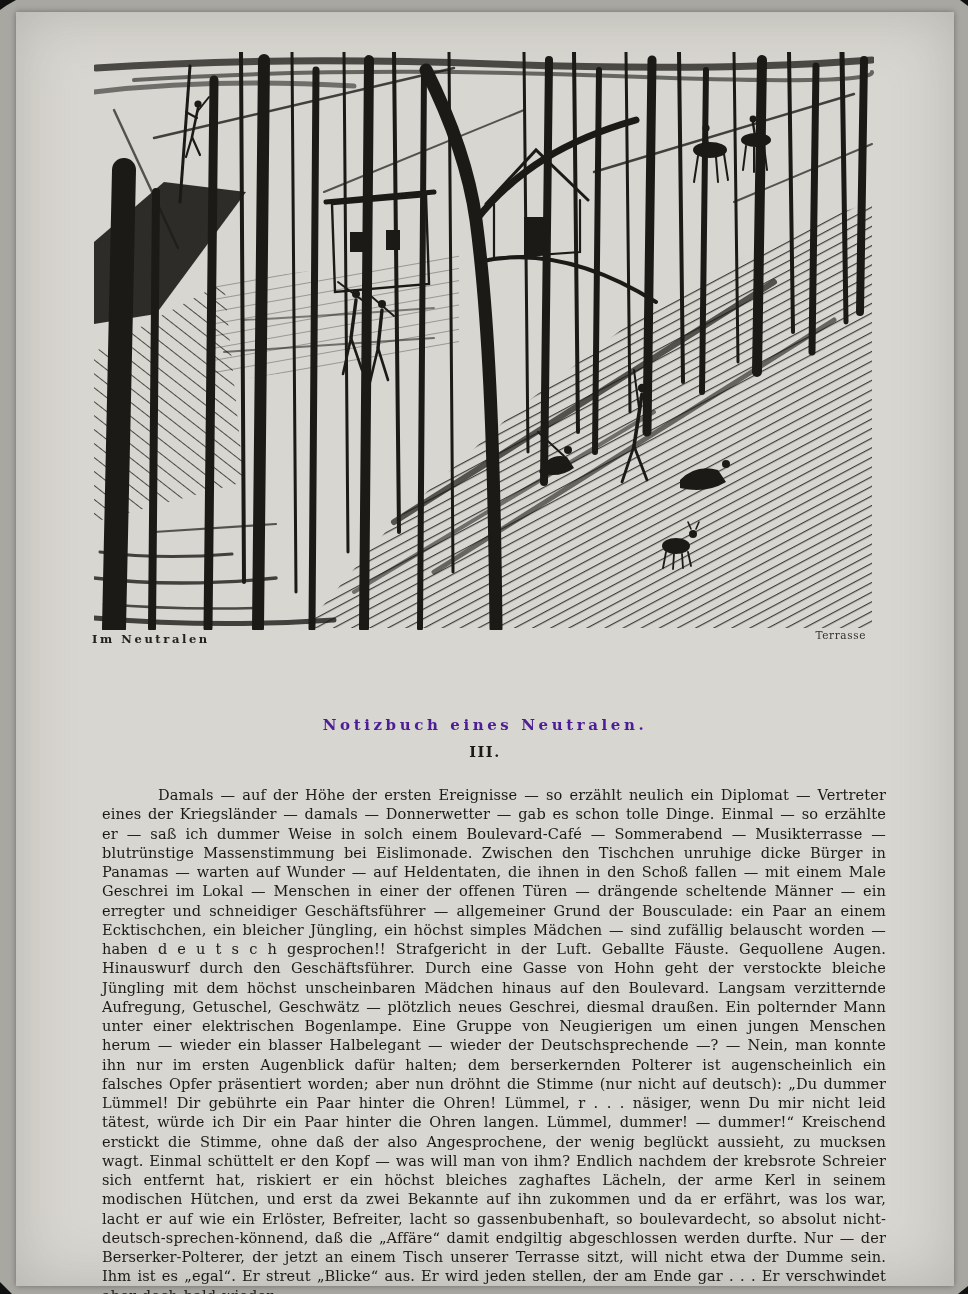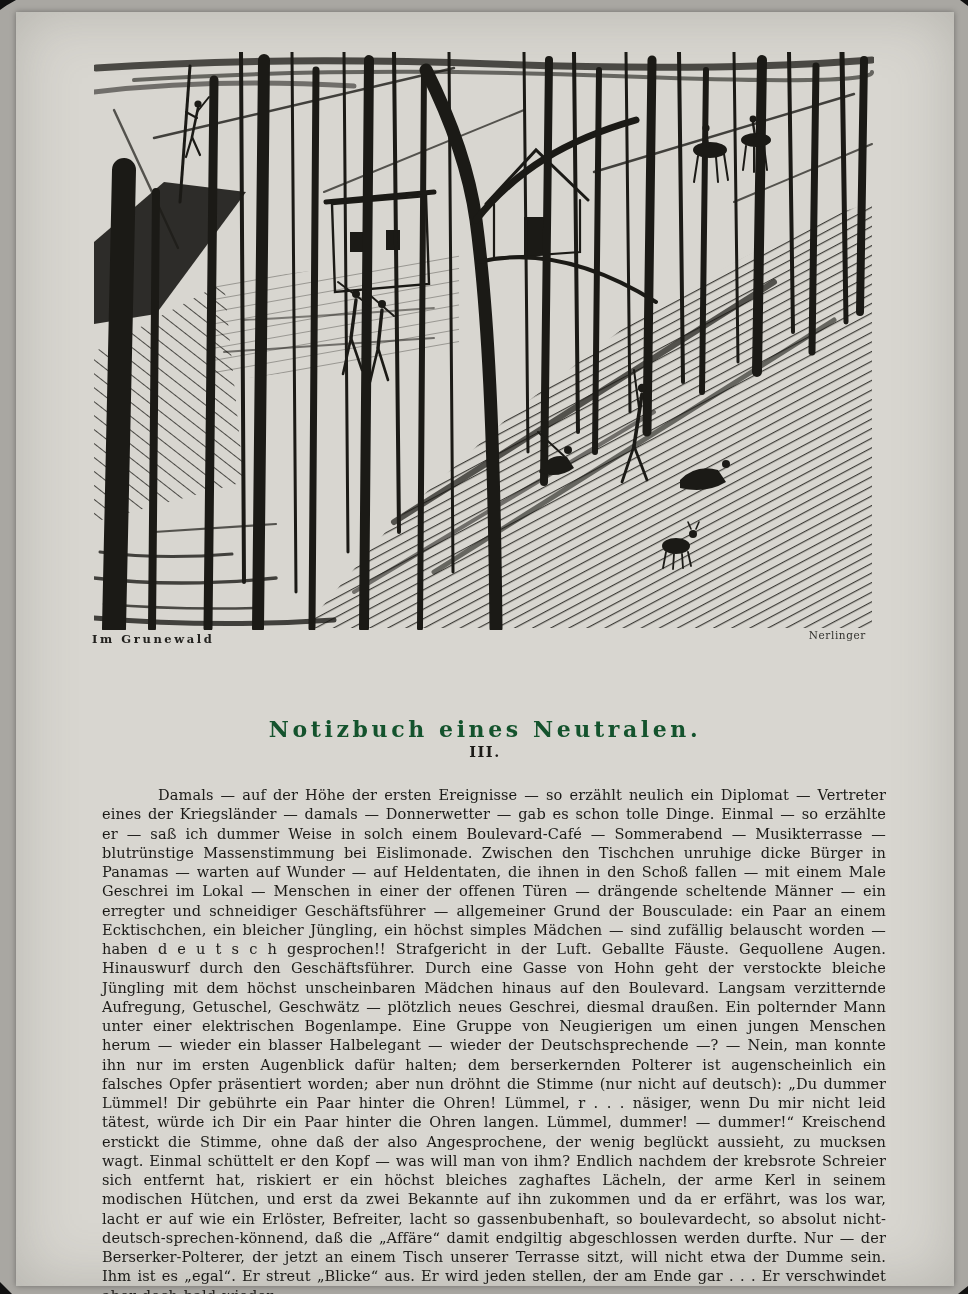"Im Grunewald" div.caption-left { text: Grunewald -> Neutralen }
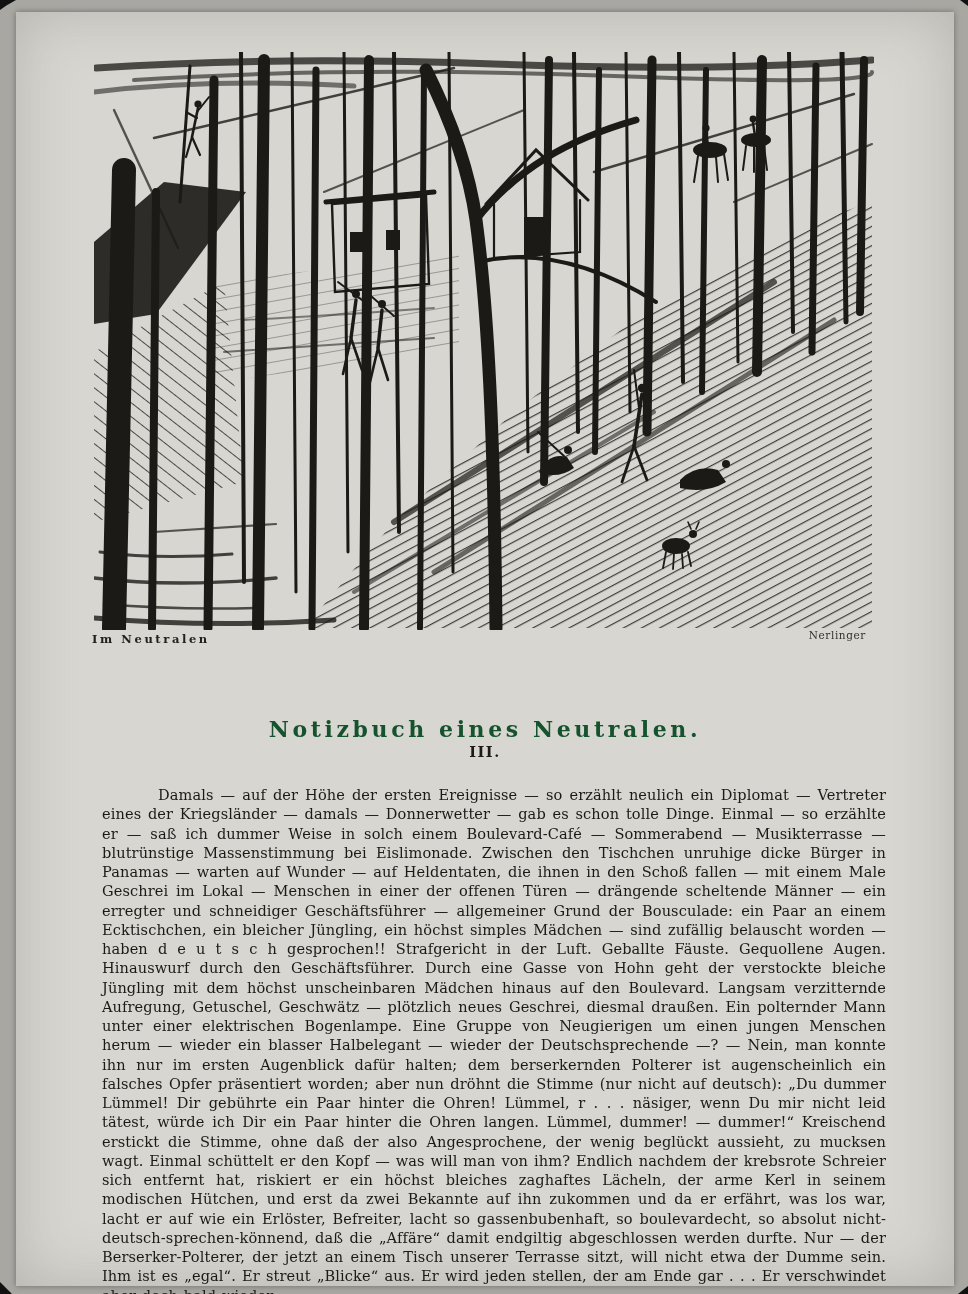"Nerlinger" div.caption-right { text: Nerlinger -> Terrasse }
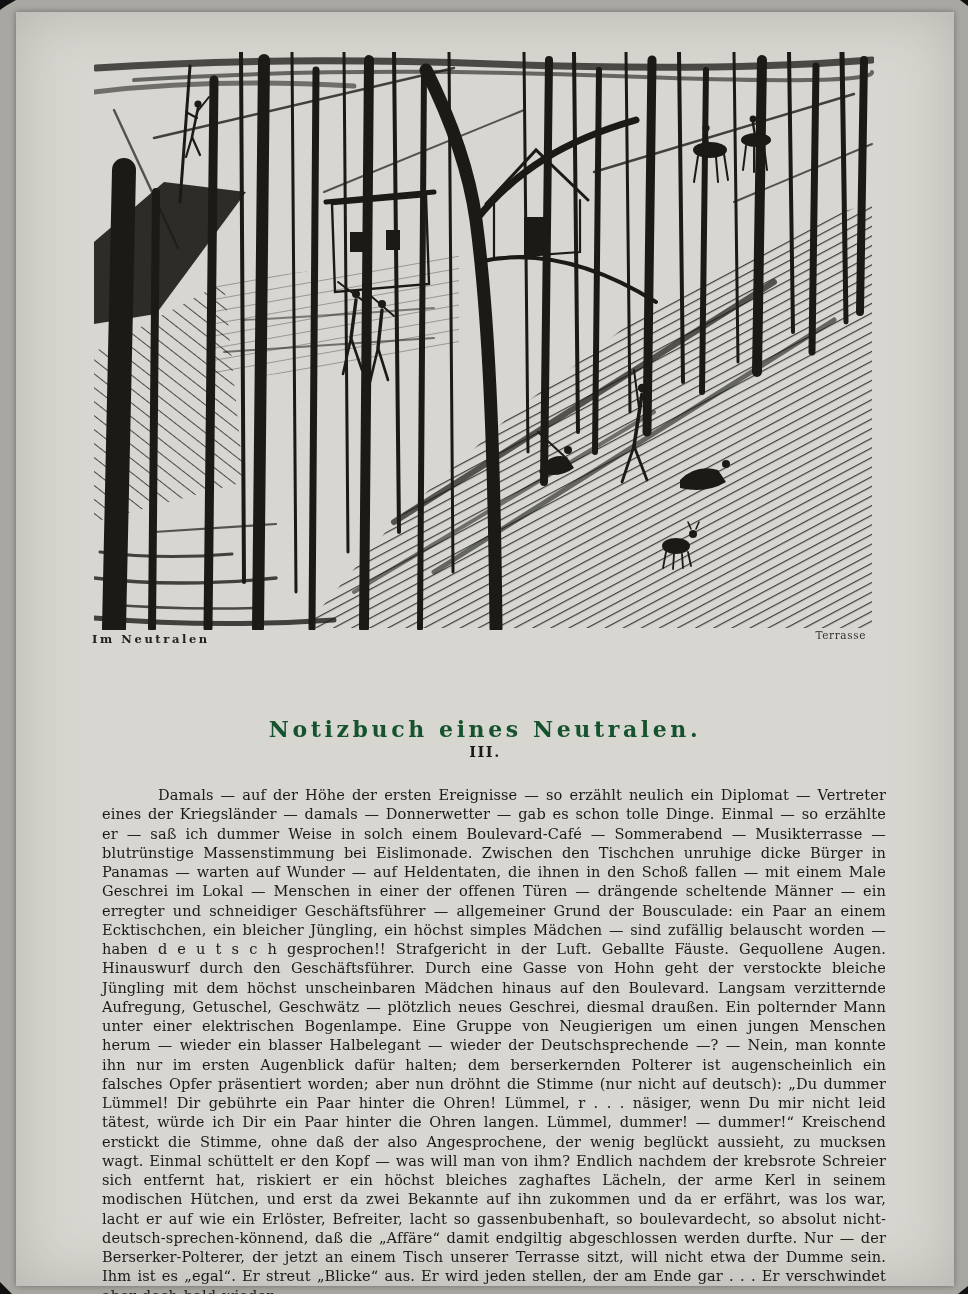"Notizbuch eines Neutralen." .title { color: #14532d -> #4c1d95; font-size: 22px -> 15px }
